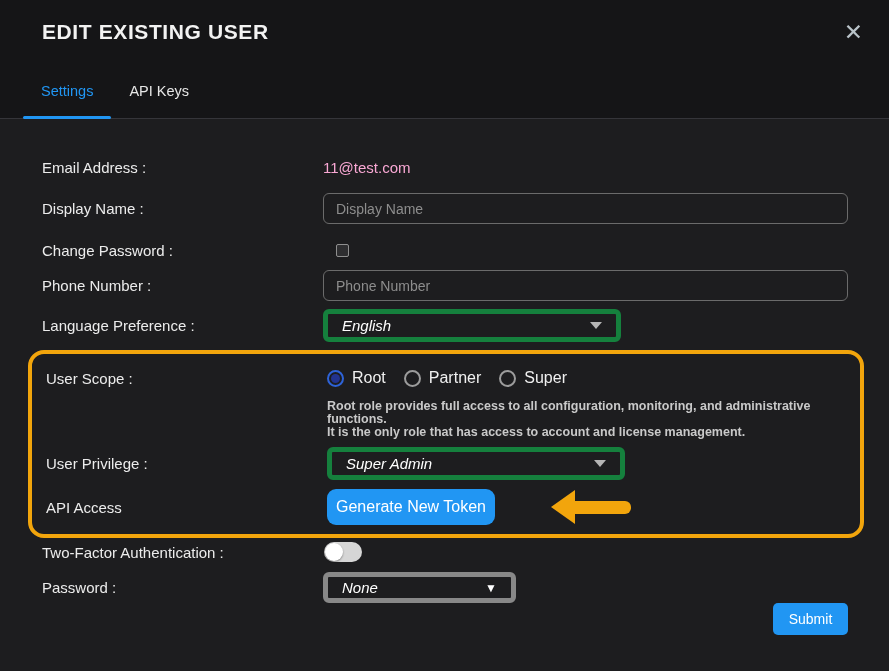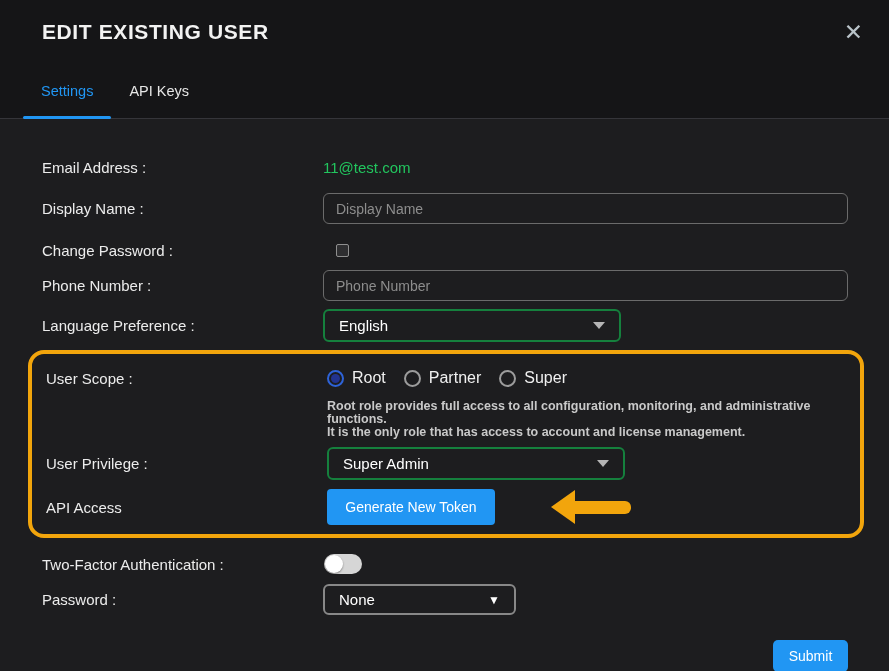"11@test.com" .static-value { color: #22c55e -> #f9a8d4 }
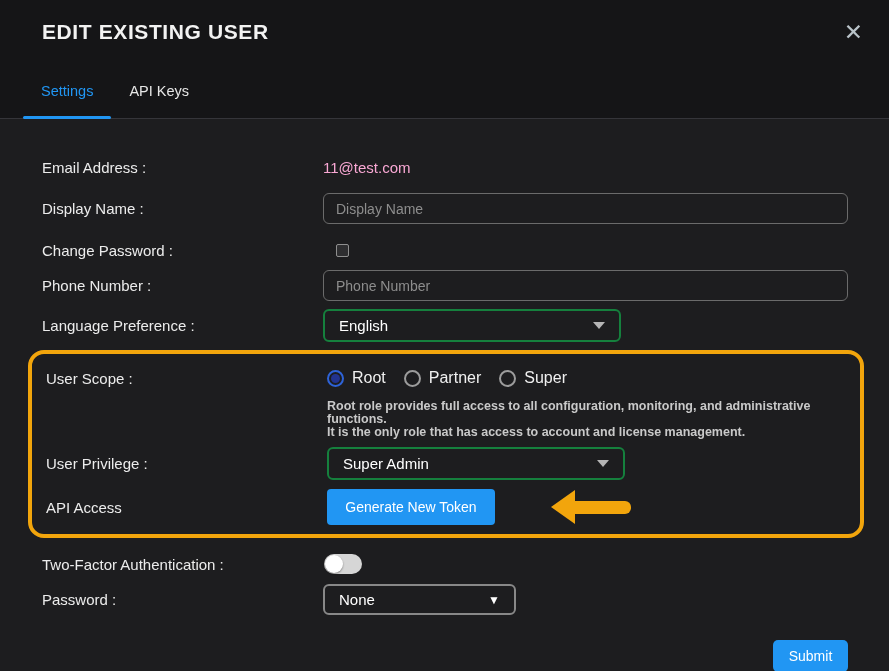"English" .select-box { border: 2px solid #15803d -> 5px solid #15803d; font-style: none -> italic }
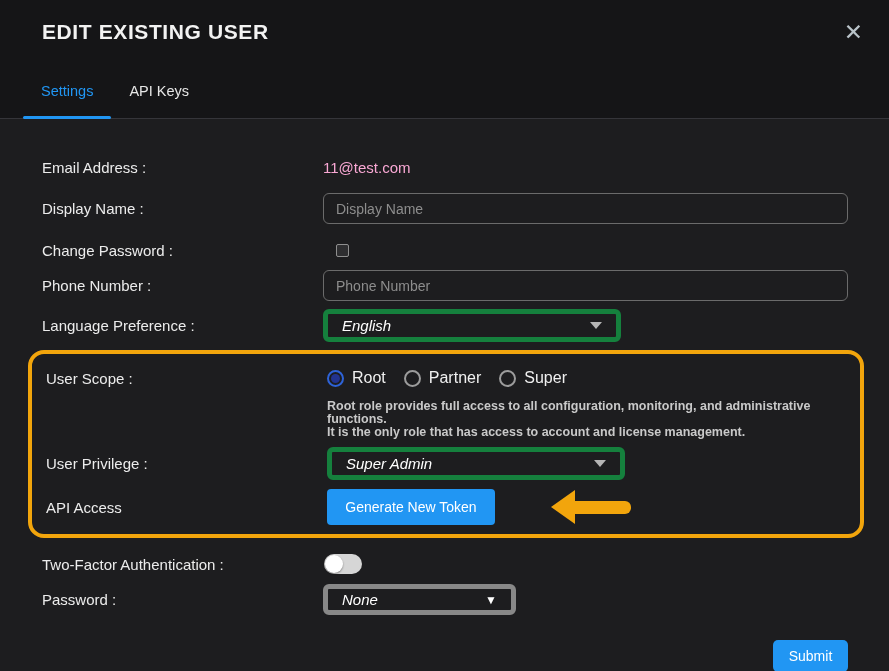"Generate New Token" .generate-btn { border-radius: 4px -> 9px; font-size: 14px -> 16px }
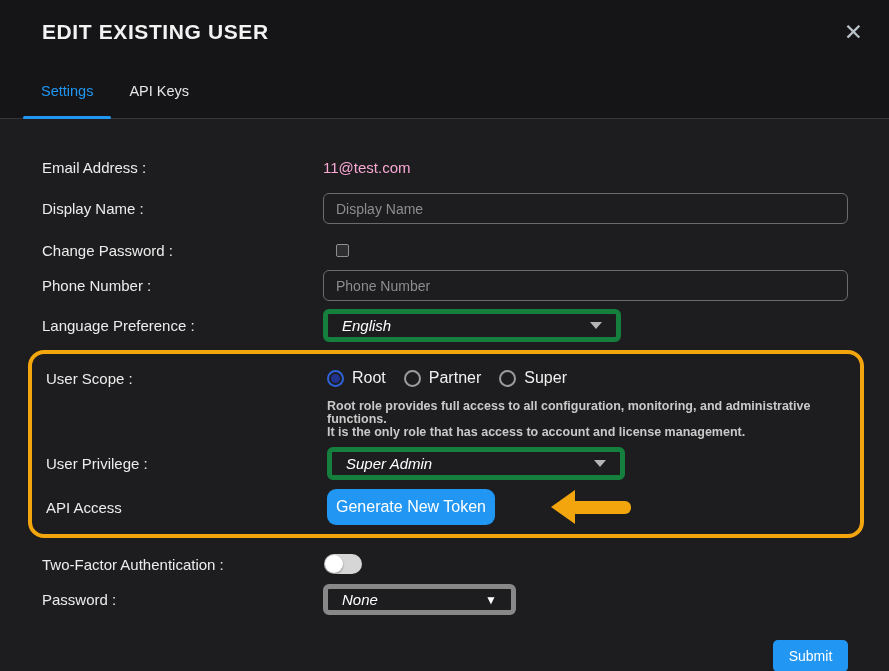"Two-Factor Authentication :" .row-twofactor { margin-top: 16px -> 4px }
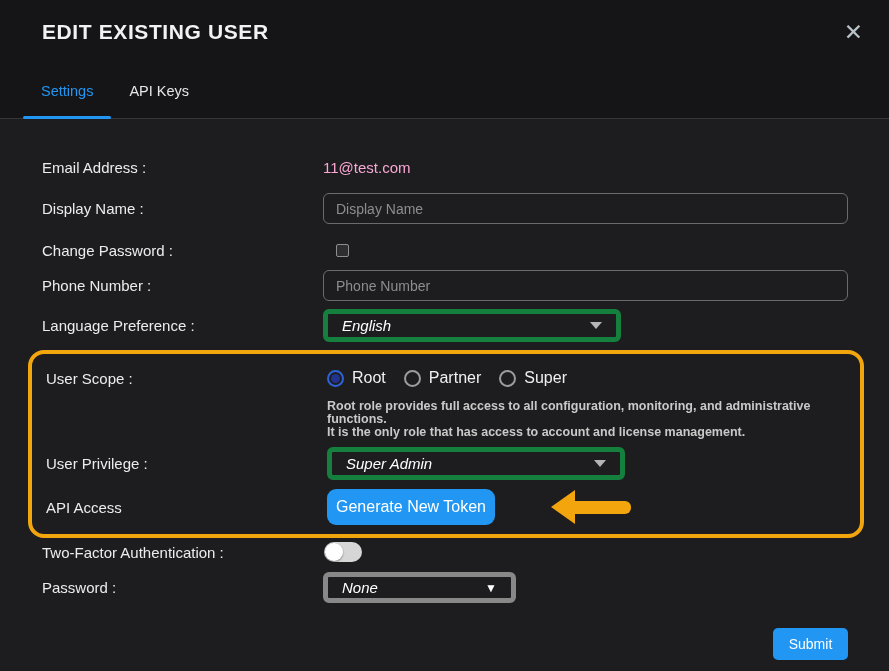"Submit" .row-submit { margin-top: 25px -> 0 }
